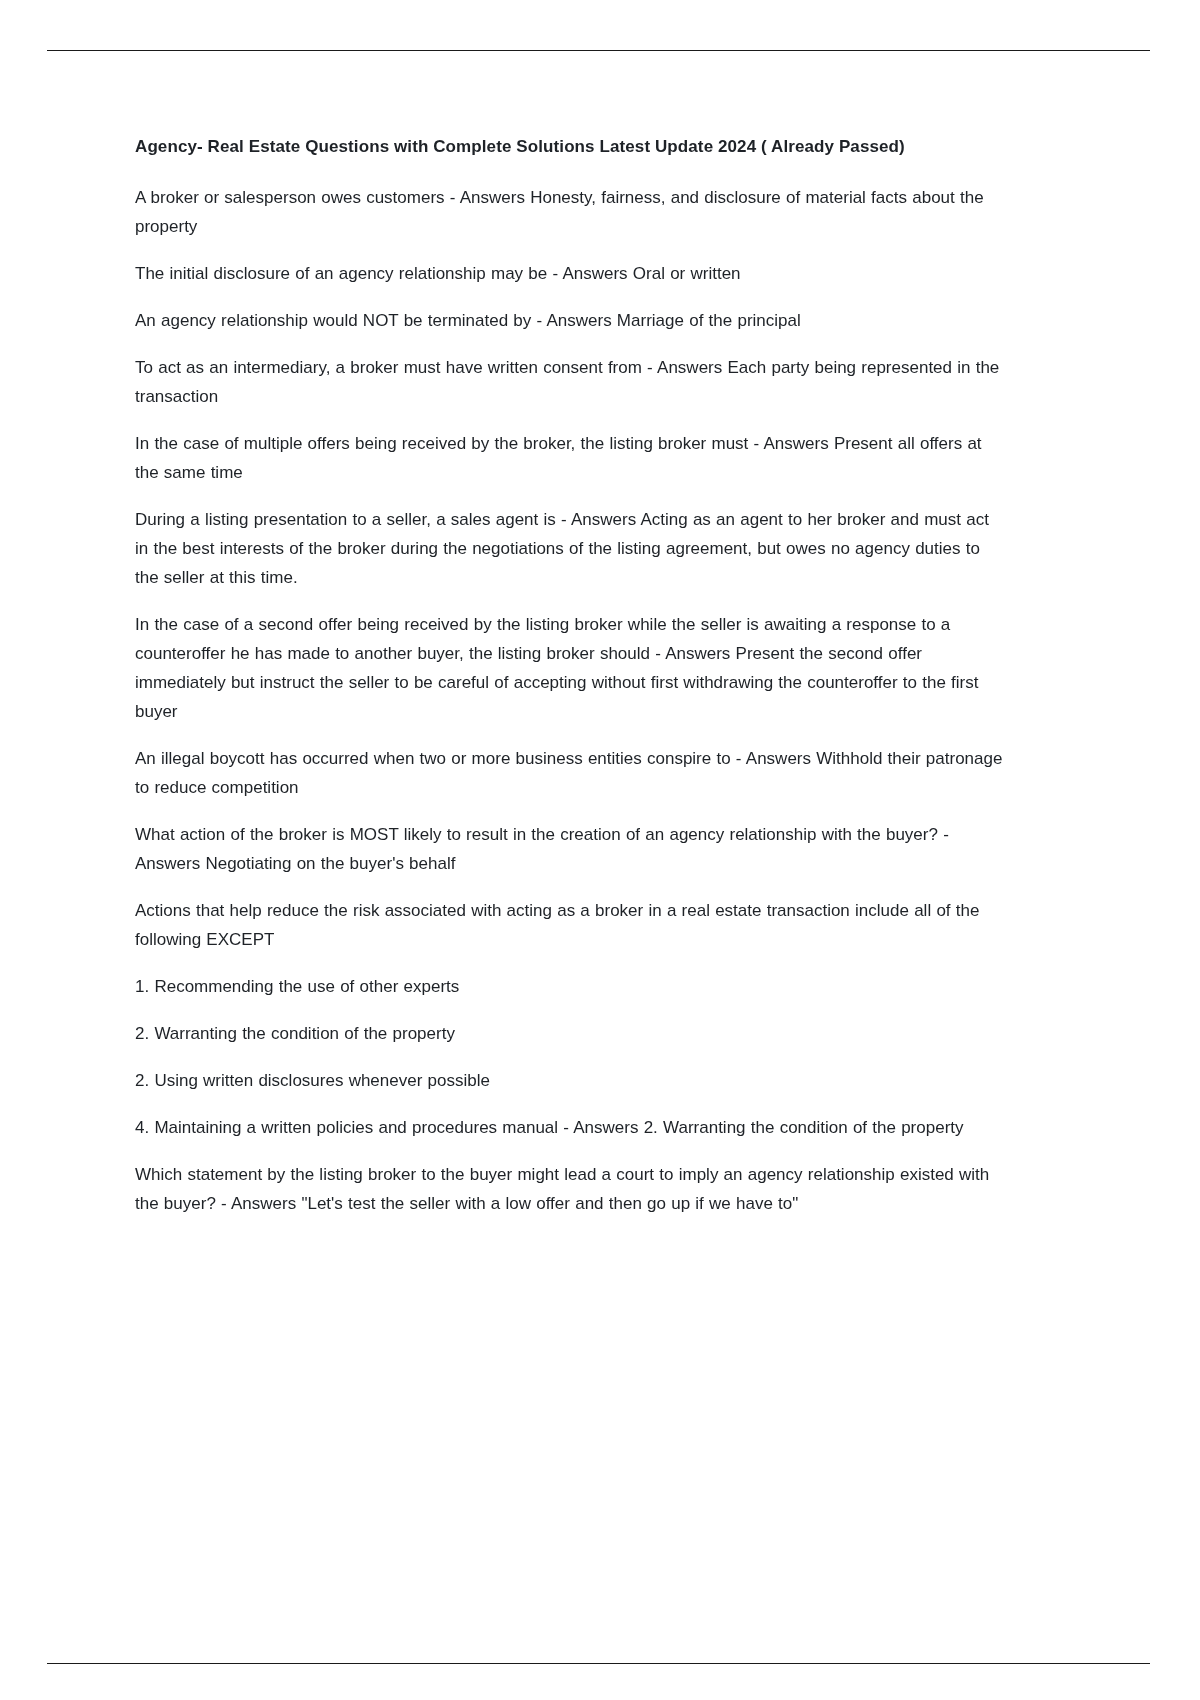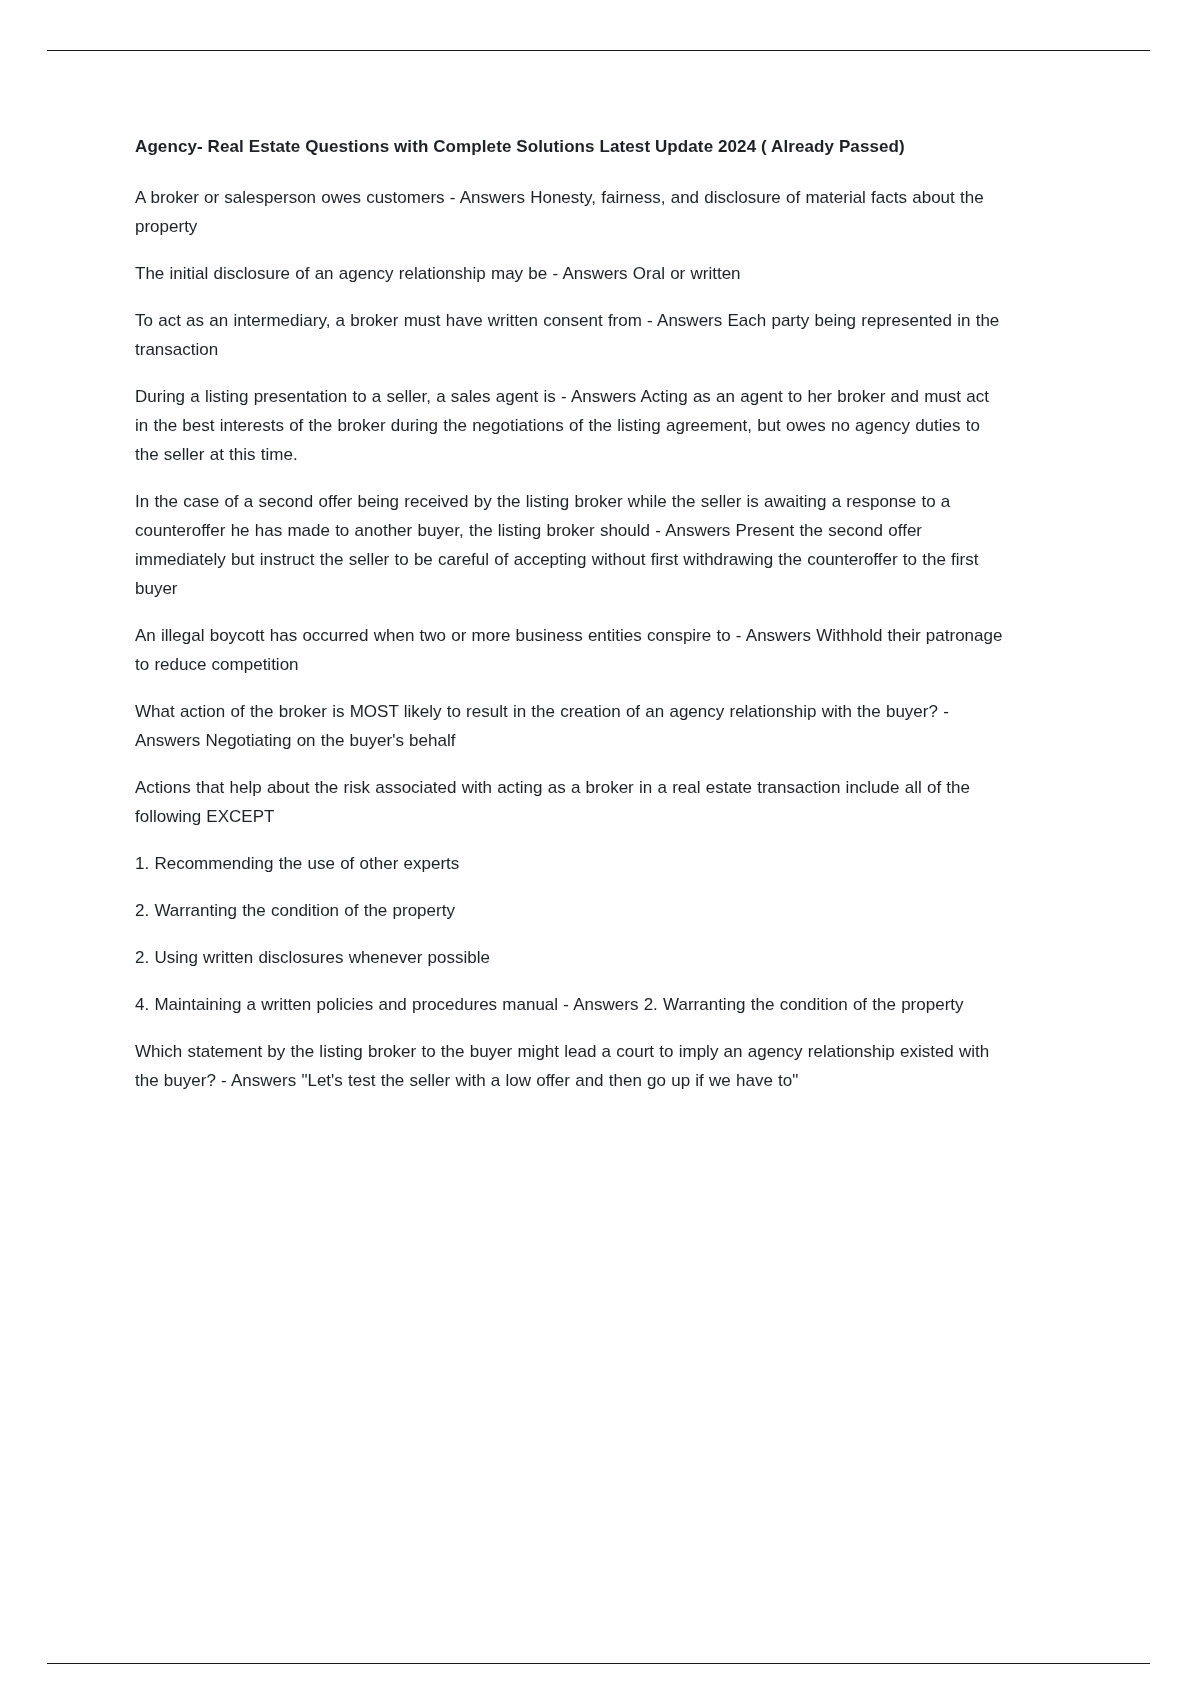"An agency relationship would NOT" p.doc-p { html: none -> <p>An agency relationship would NOT be terminated by - Answers Marriage of the principal</p> }
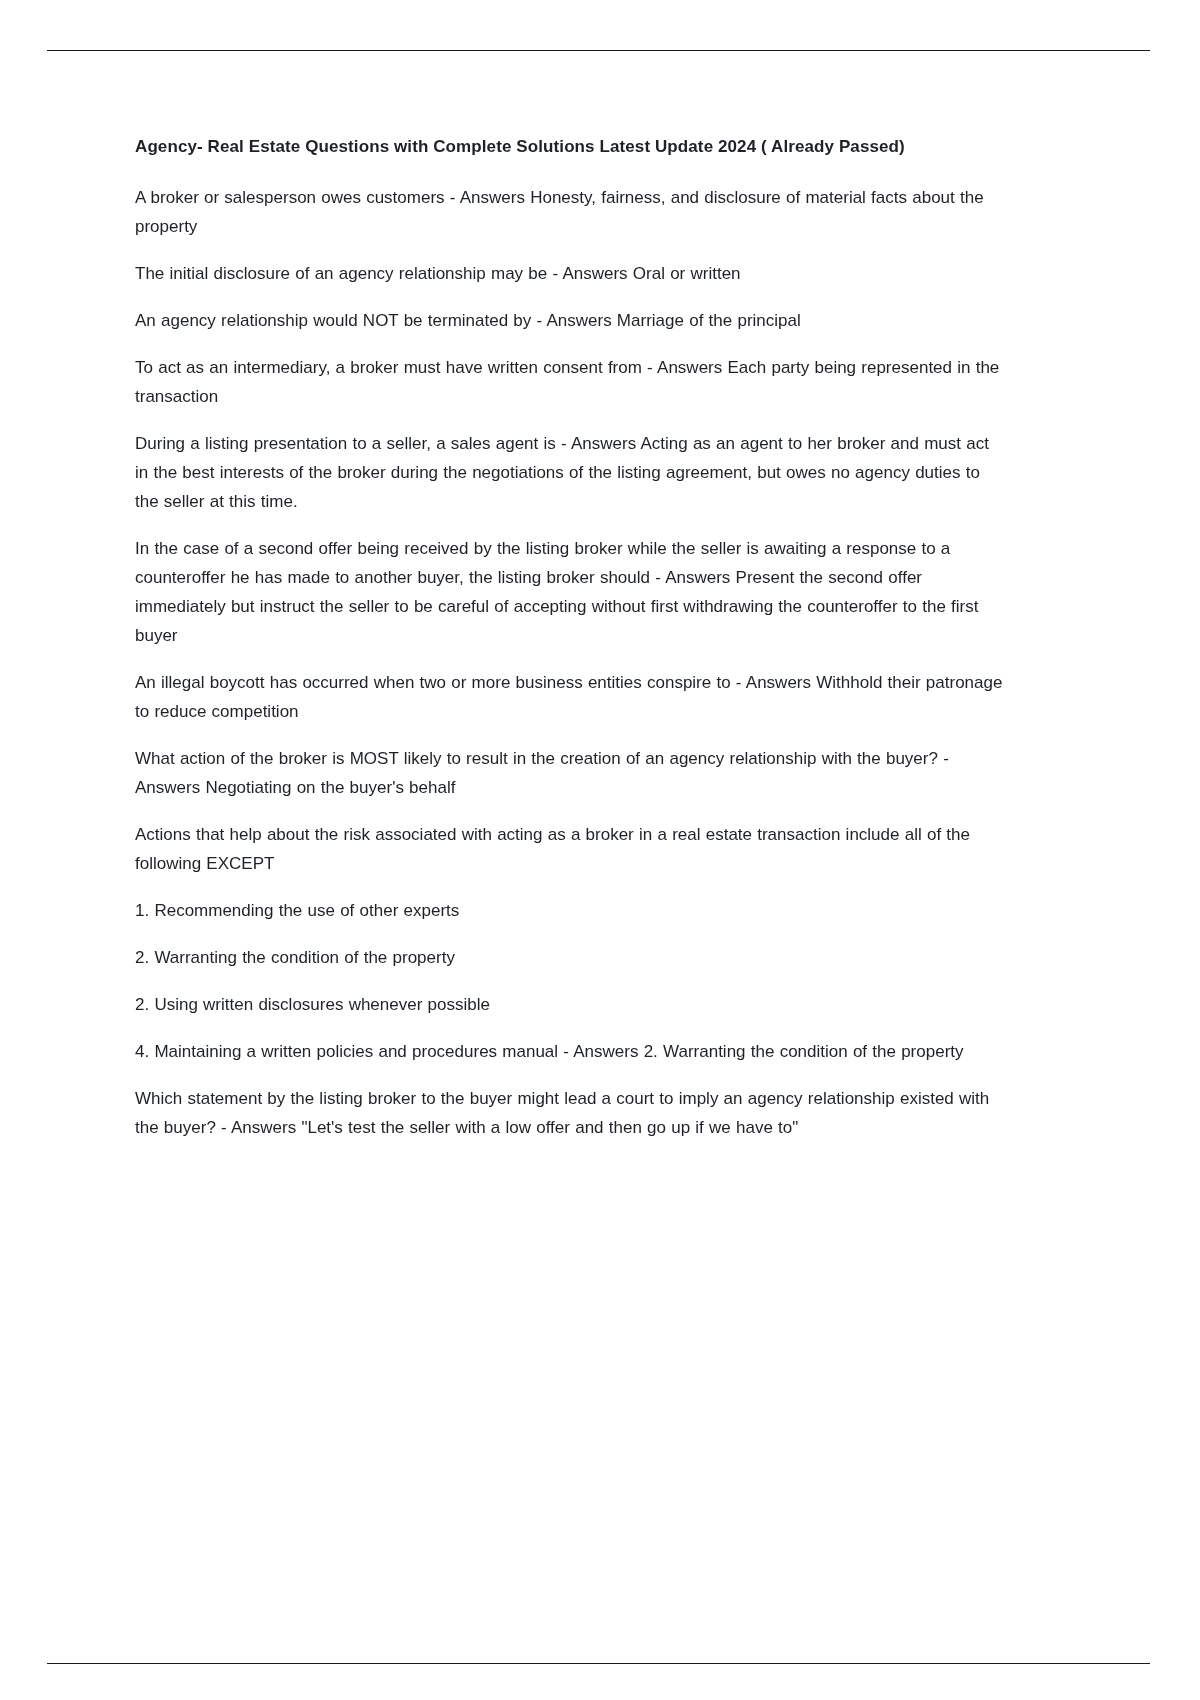"In the case of multiple" p.doc-p { html: none -> <p>In the case of multiple offers being received by the broker, the listing broker must - Answers Present all offers at the same time</p> }
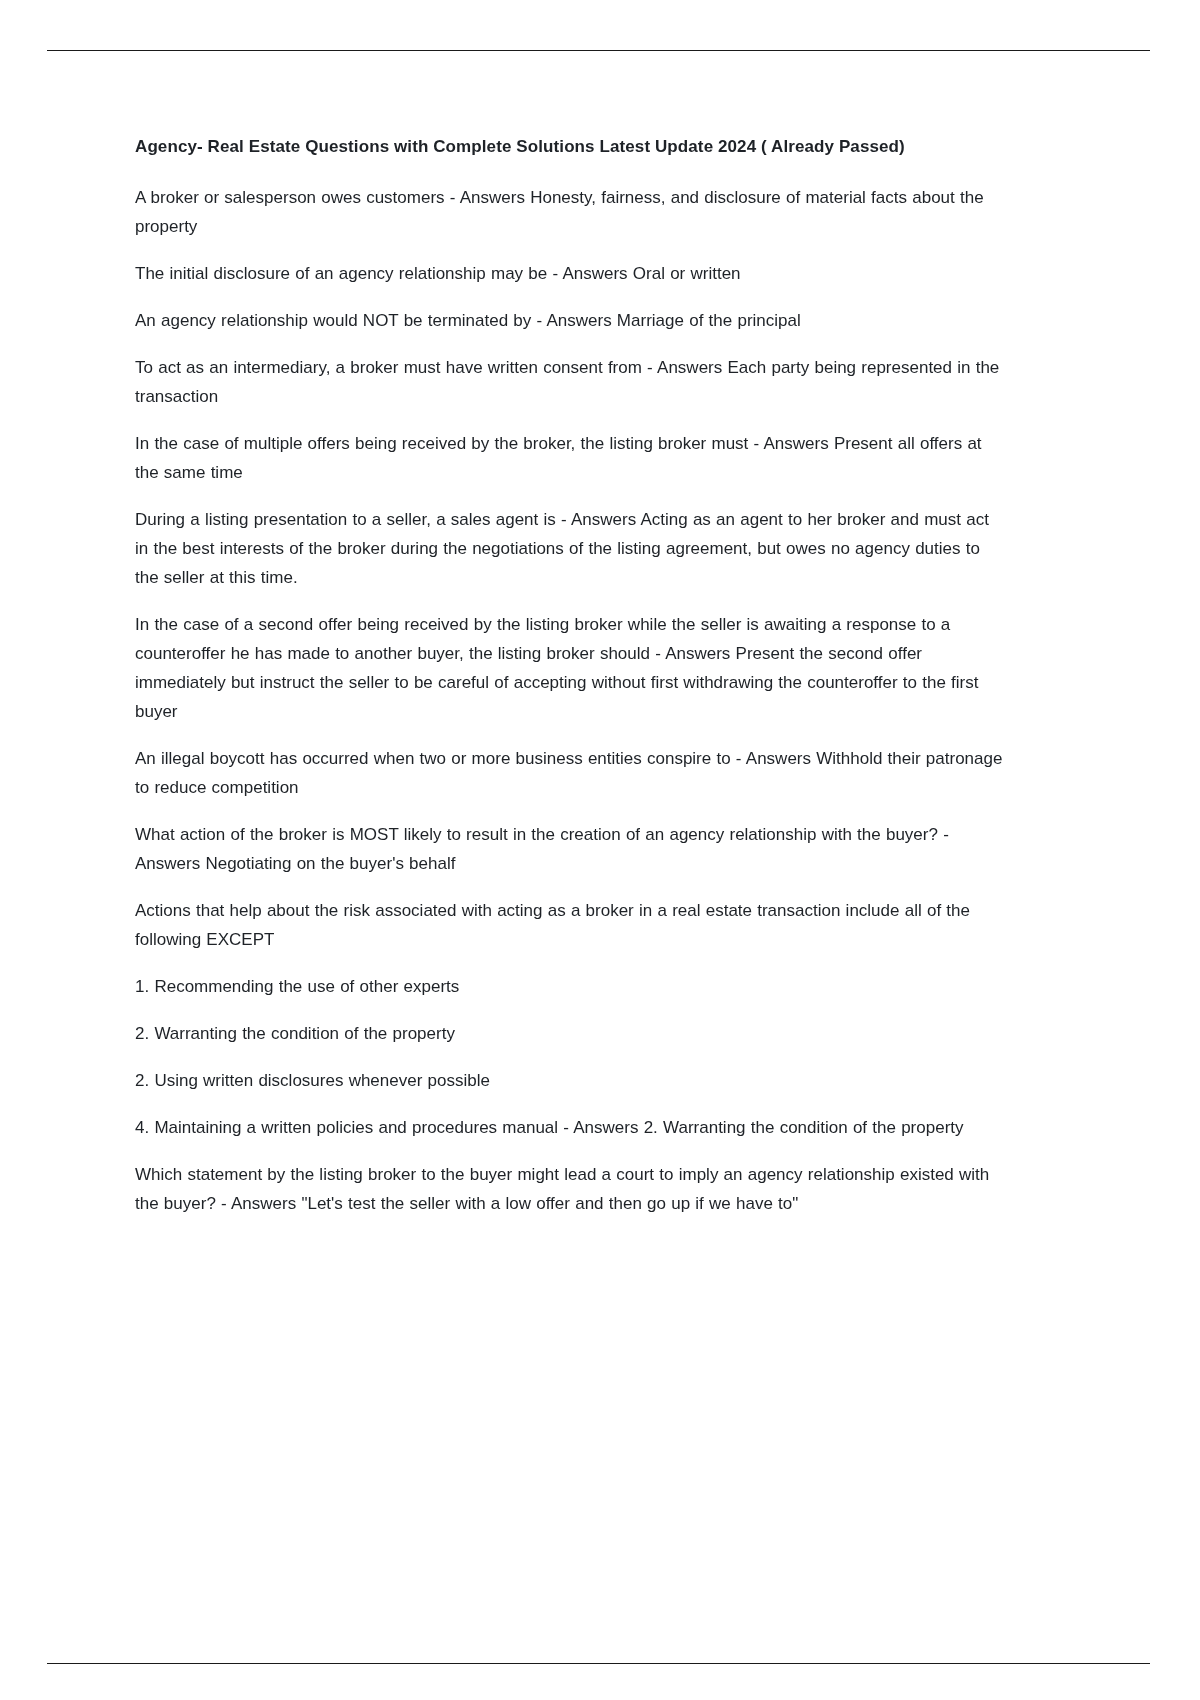"Actions that help about the" p.doc-p { text: about -> reduce }
